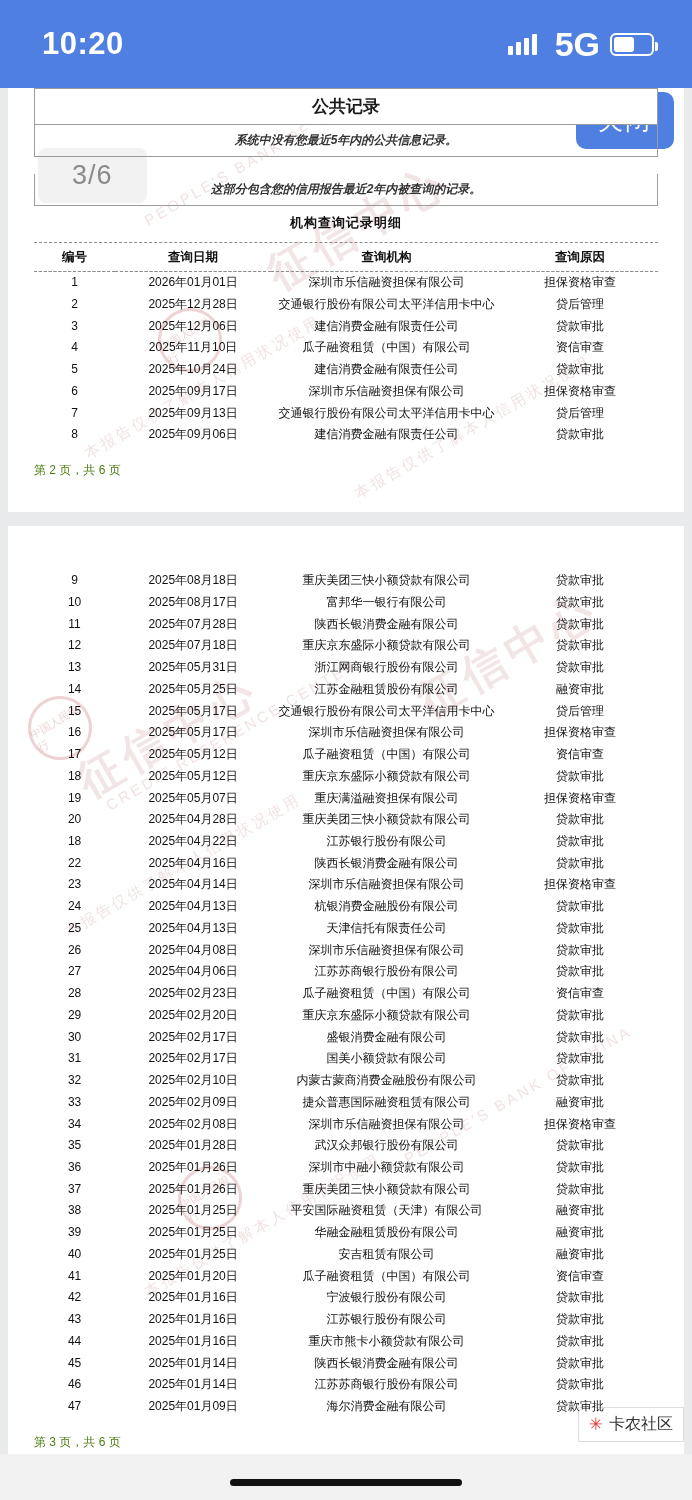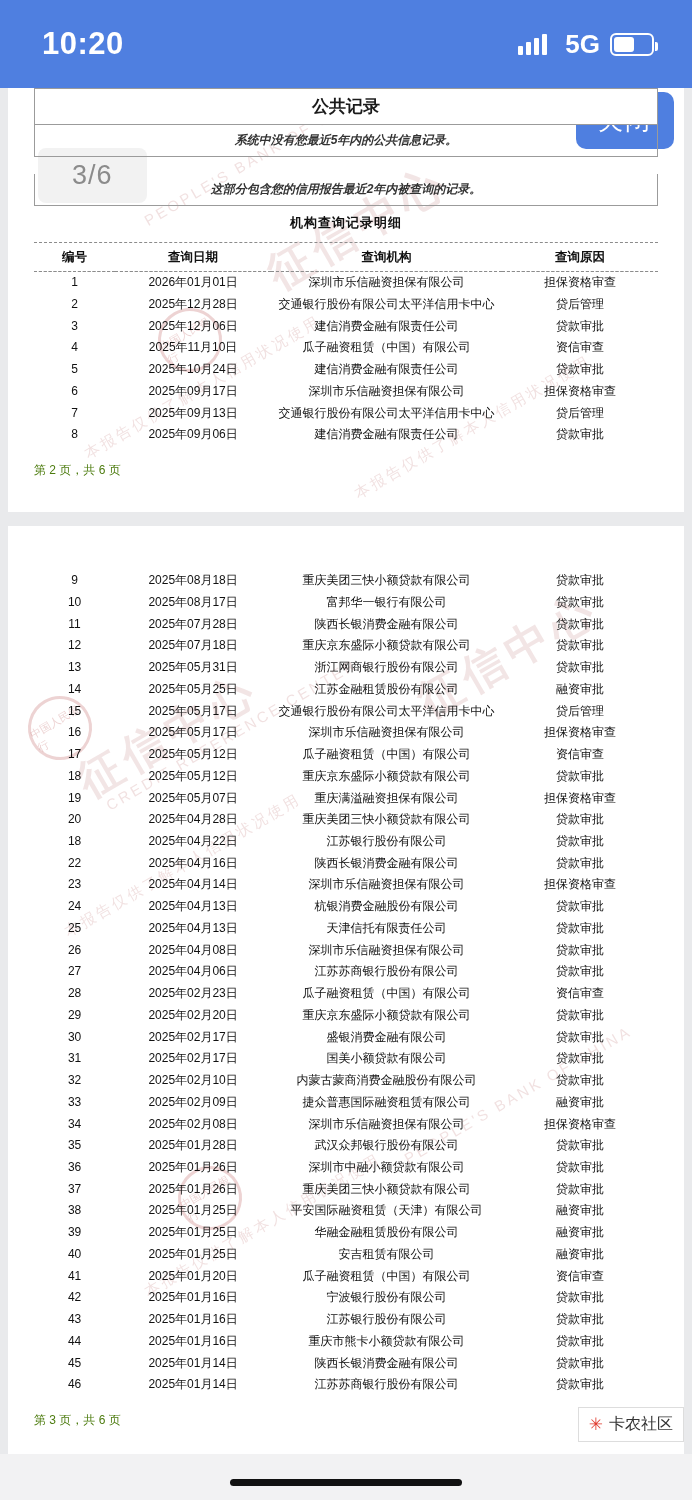"5G" .sb-net { font-size: 26px -> 34px }
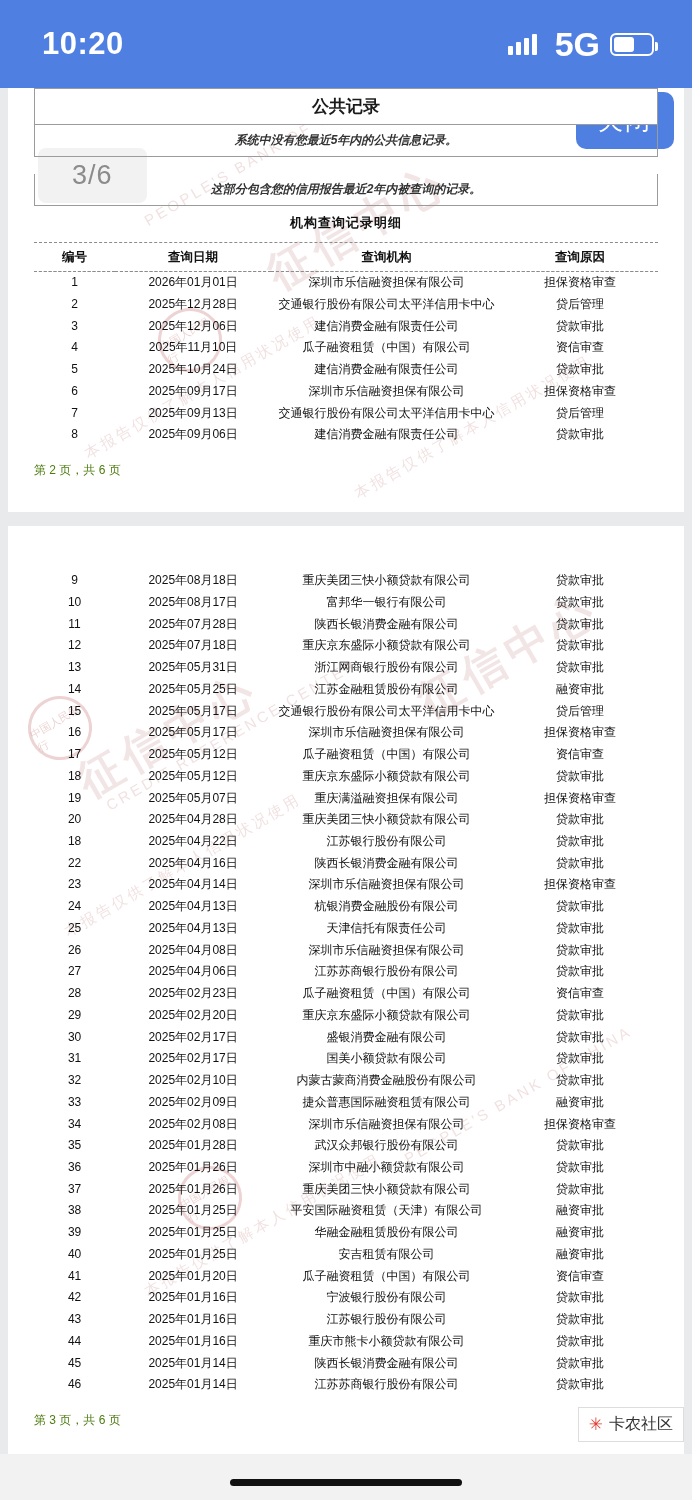"47" tr { html: none -> <tr> <td>47</td> <td>2025年01月09日</td> <td>海尔消费金融有限公司</td> <td>贷款审批</td> </tr> }
